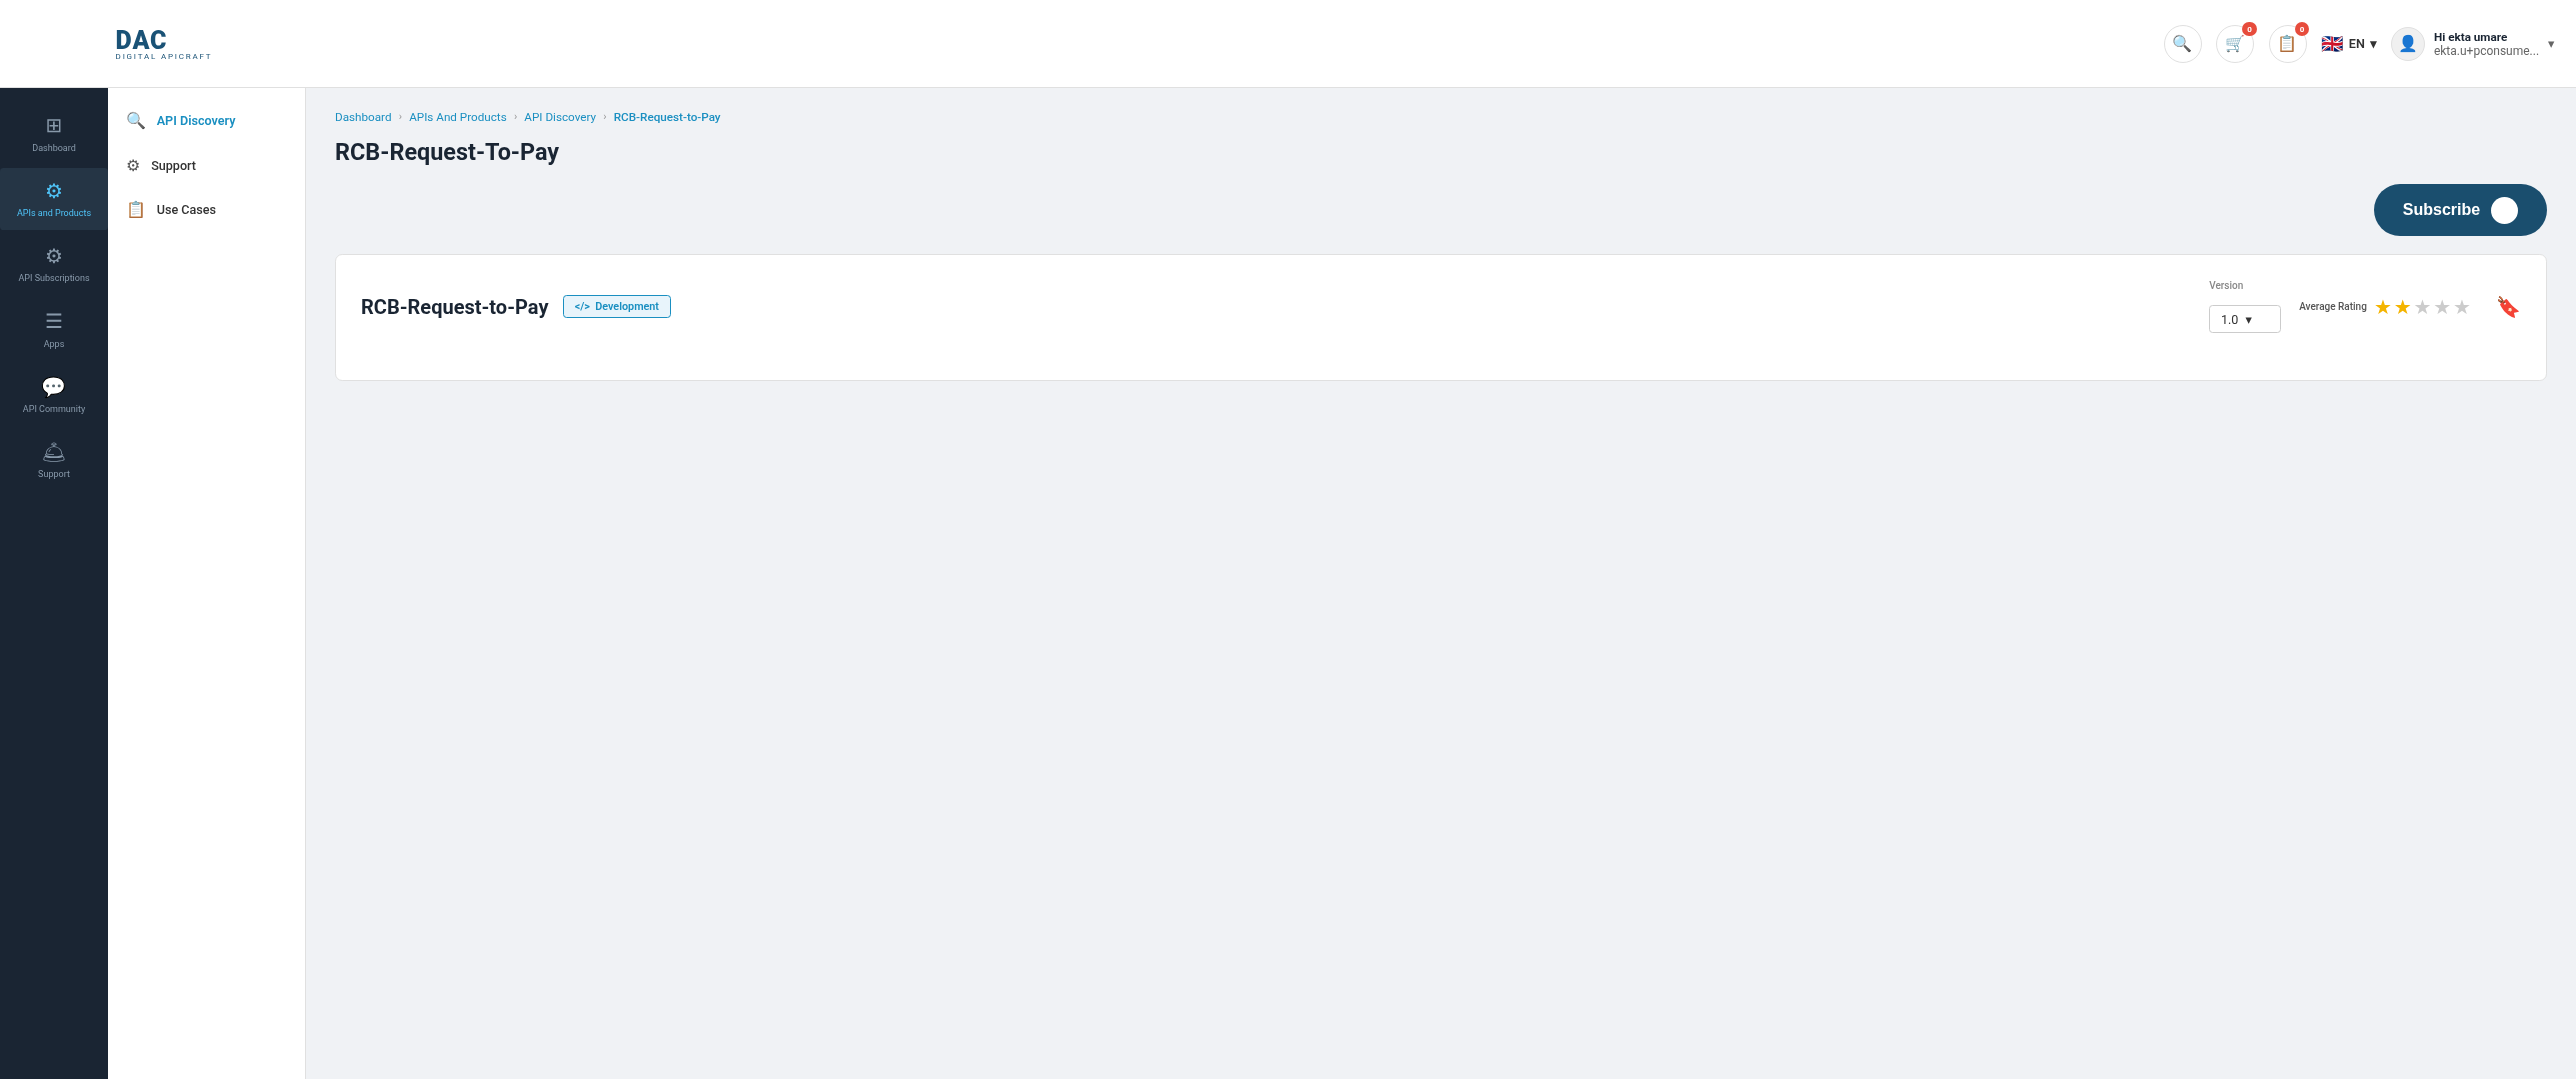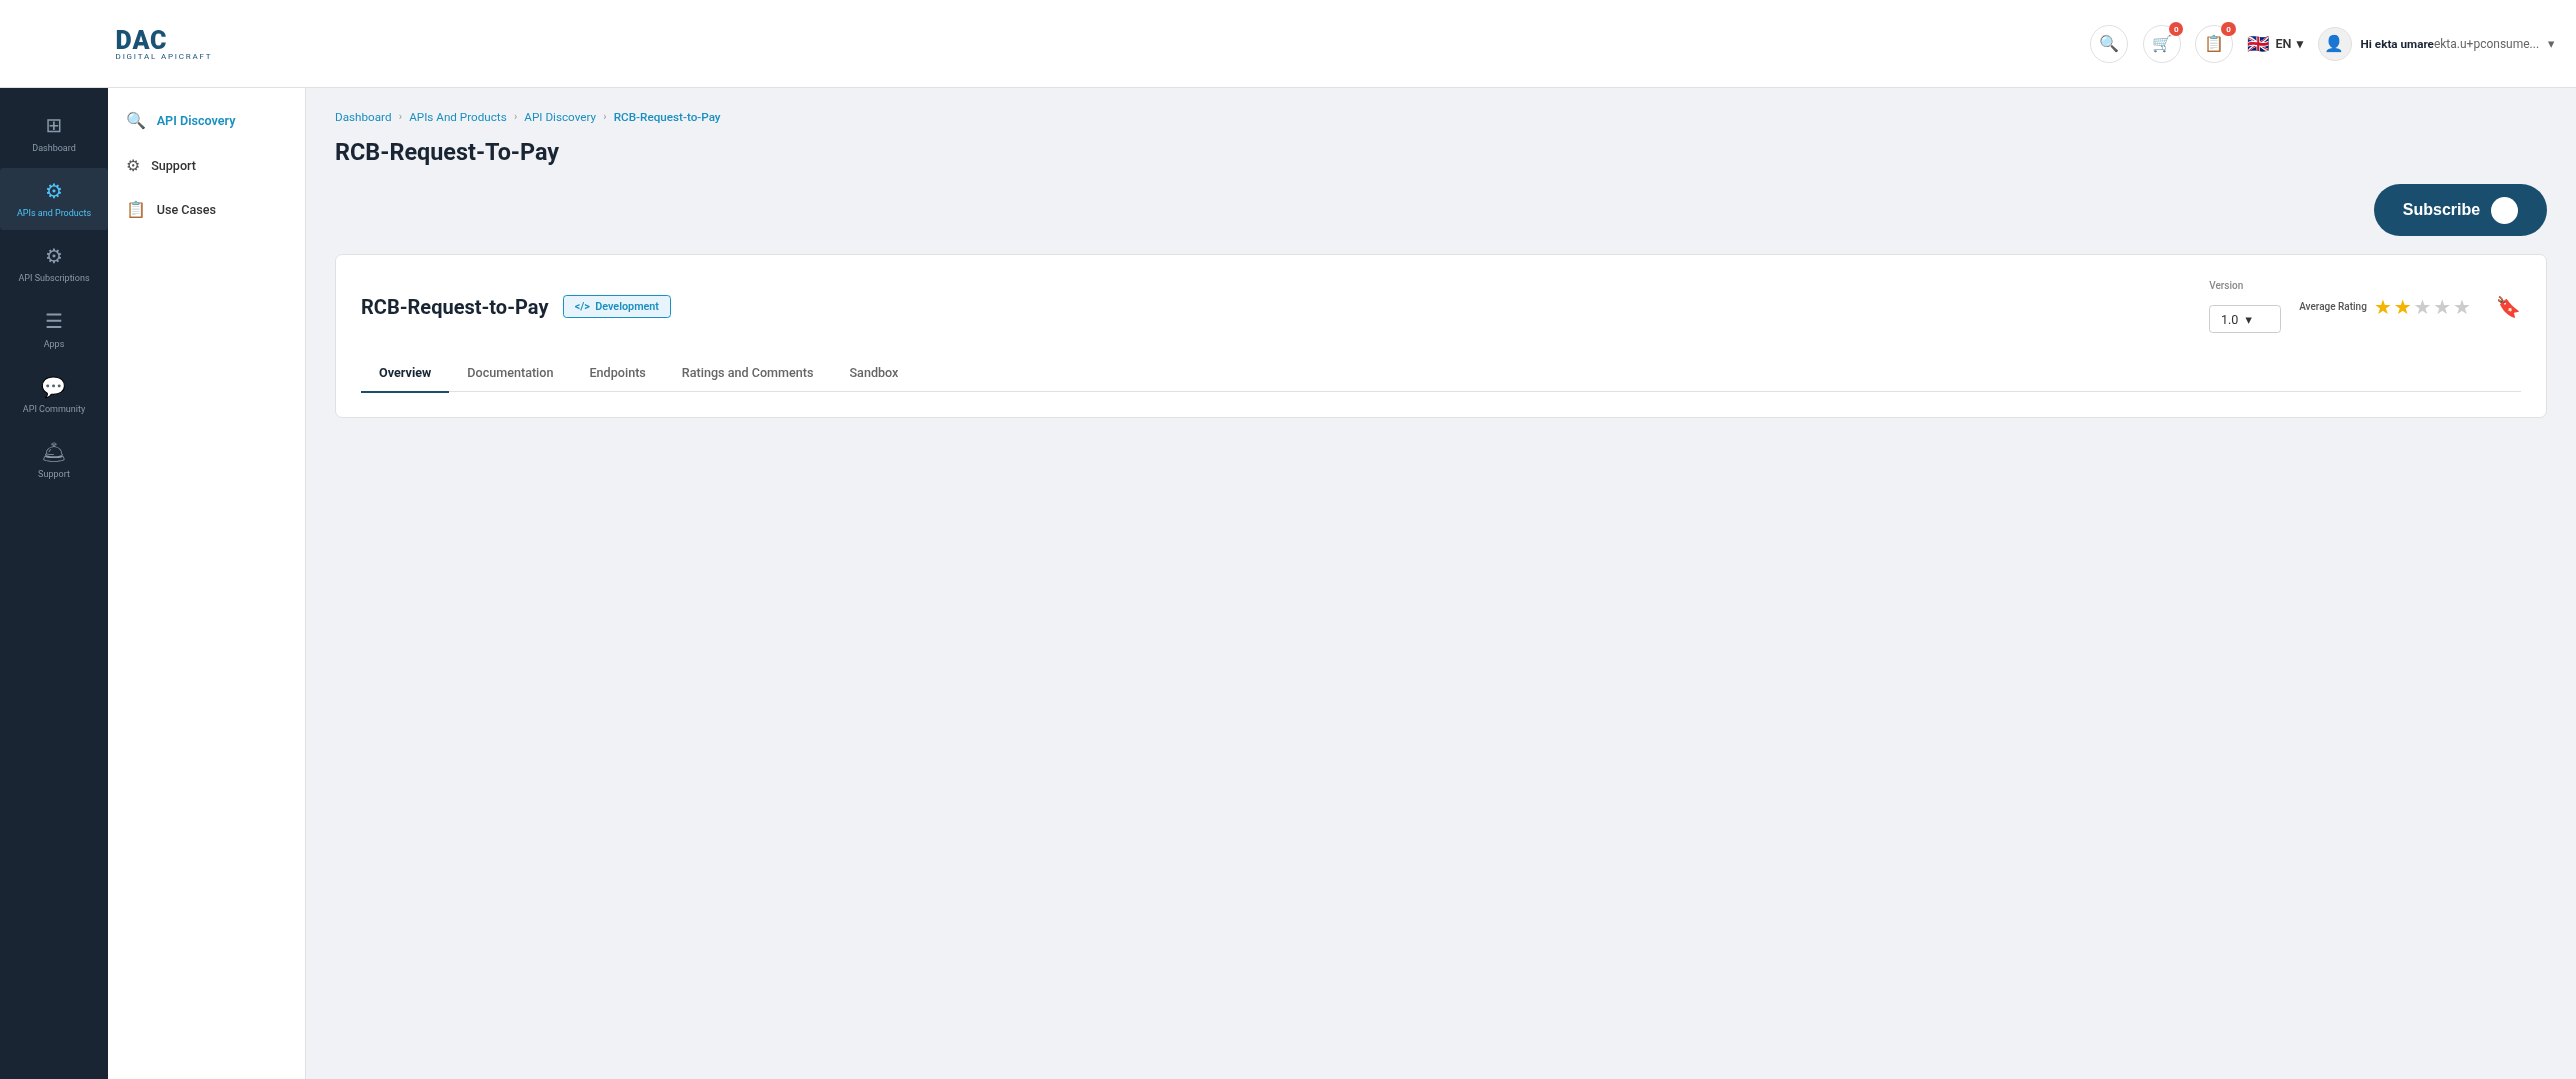"Hi ekta umare" .user-text { flex-direction: row -> column }
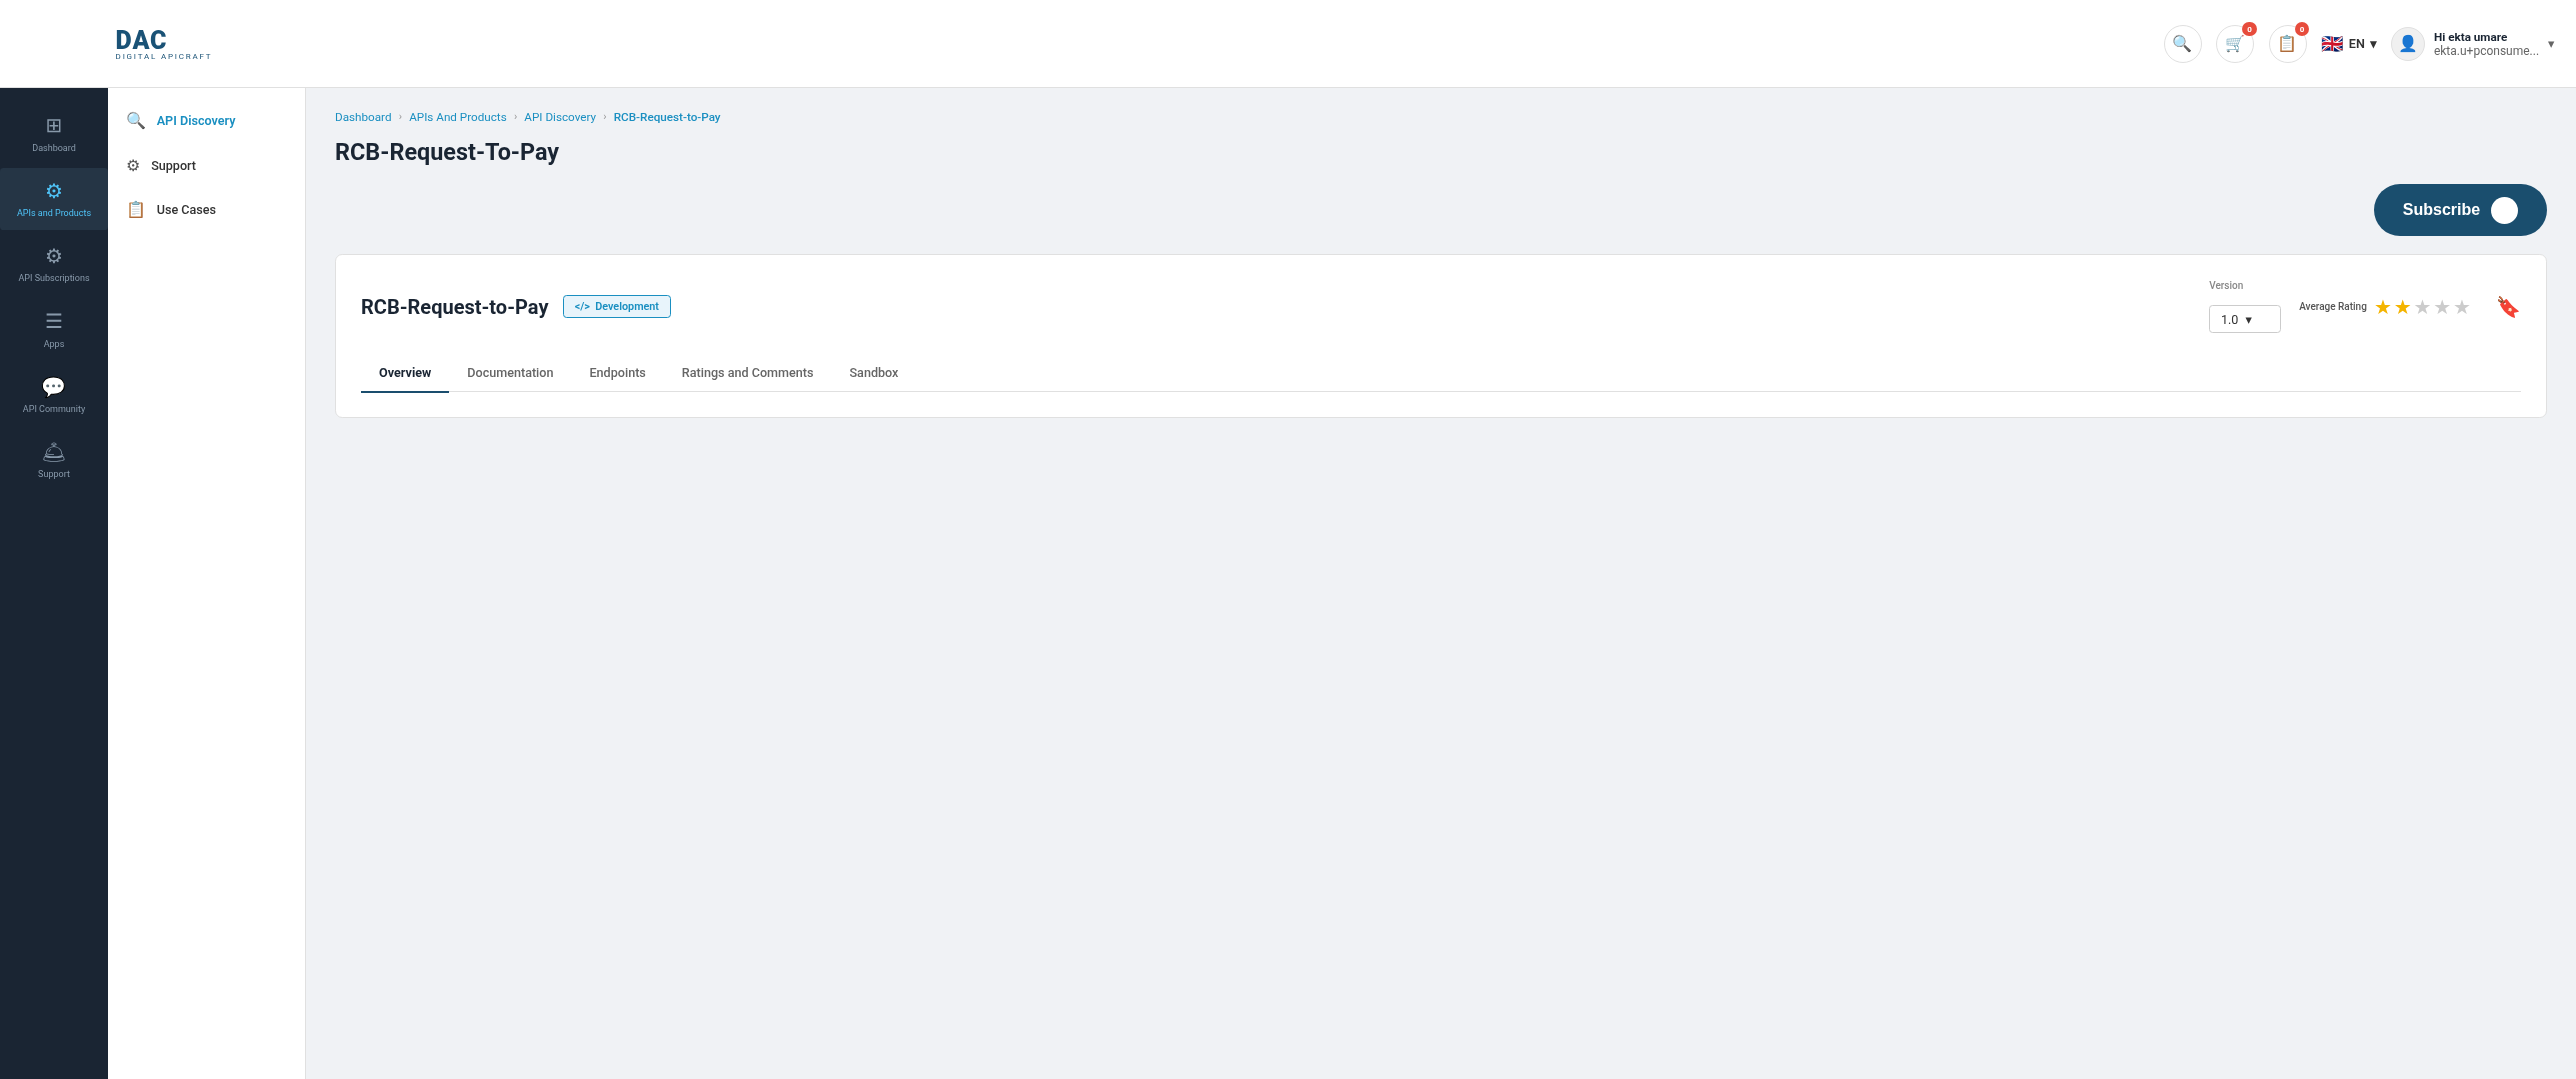"Overview" div.tabs { html: <div> <div> <span>Overview</span> </div> <div> <span>Documentation</span> </div> <div> <span>Endpoints</span> </div> <div> <span>Ratings and Comments</span> </div> <div> <span>Sandbox</span> </div> </div> -> none }
